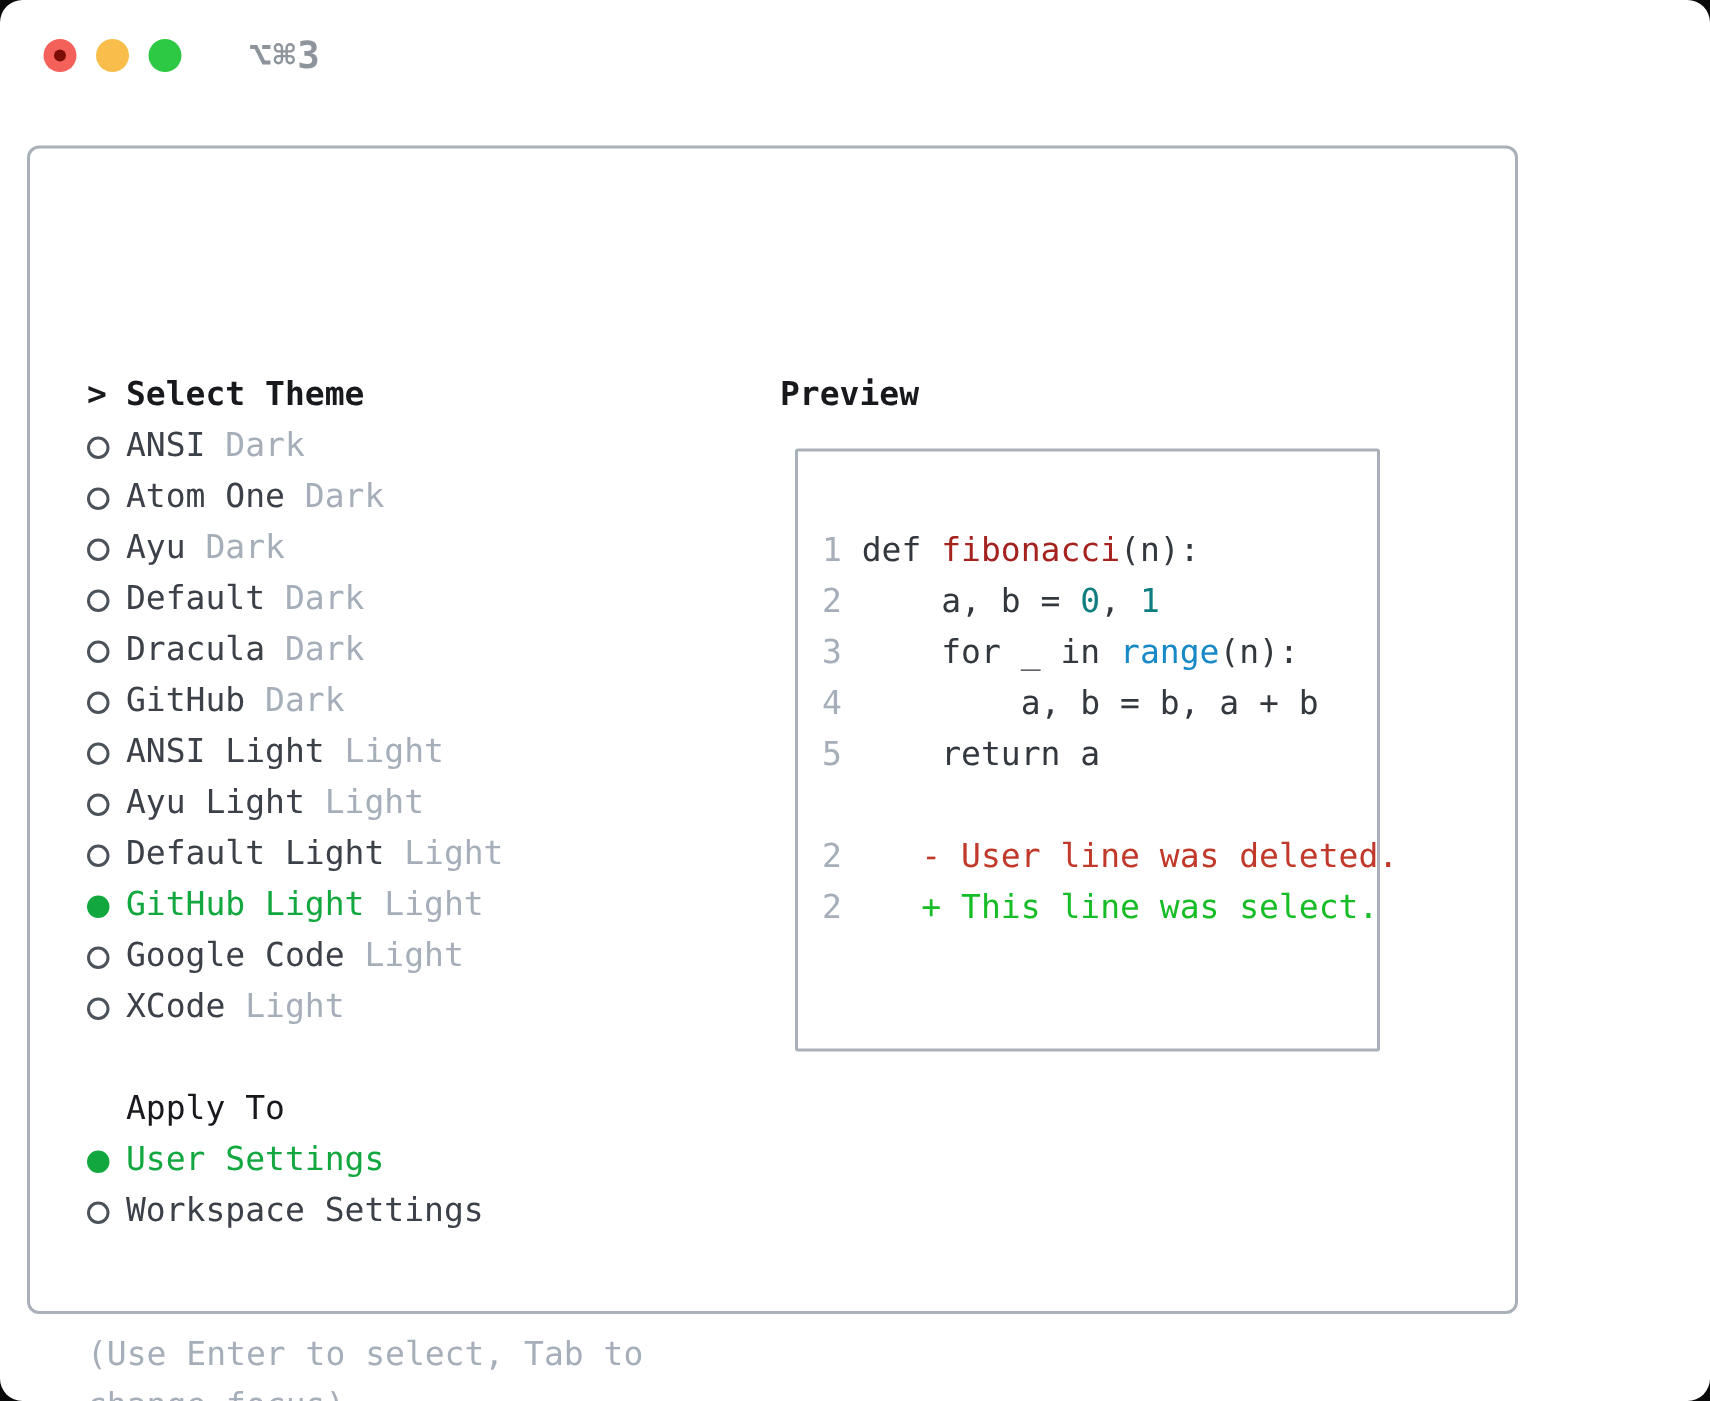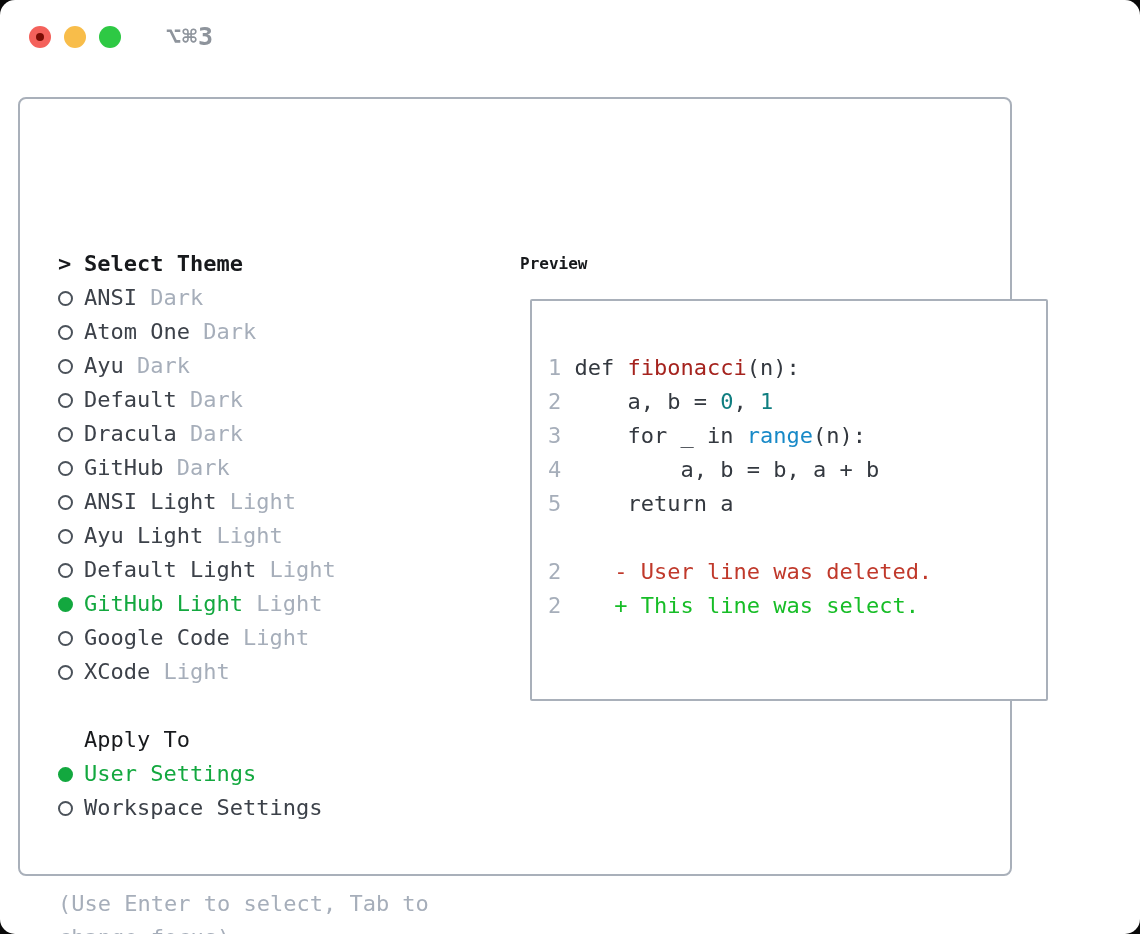"Preview" #preview-title { font-size: 16px -> 22px }
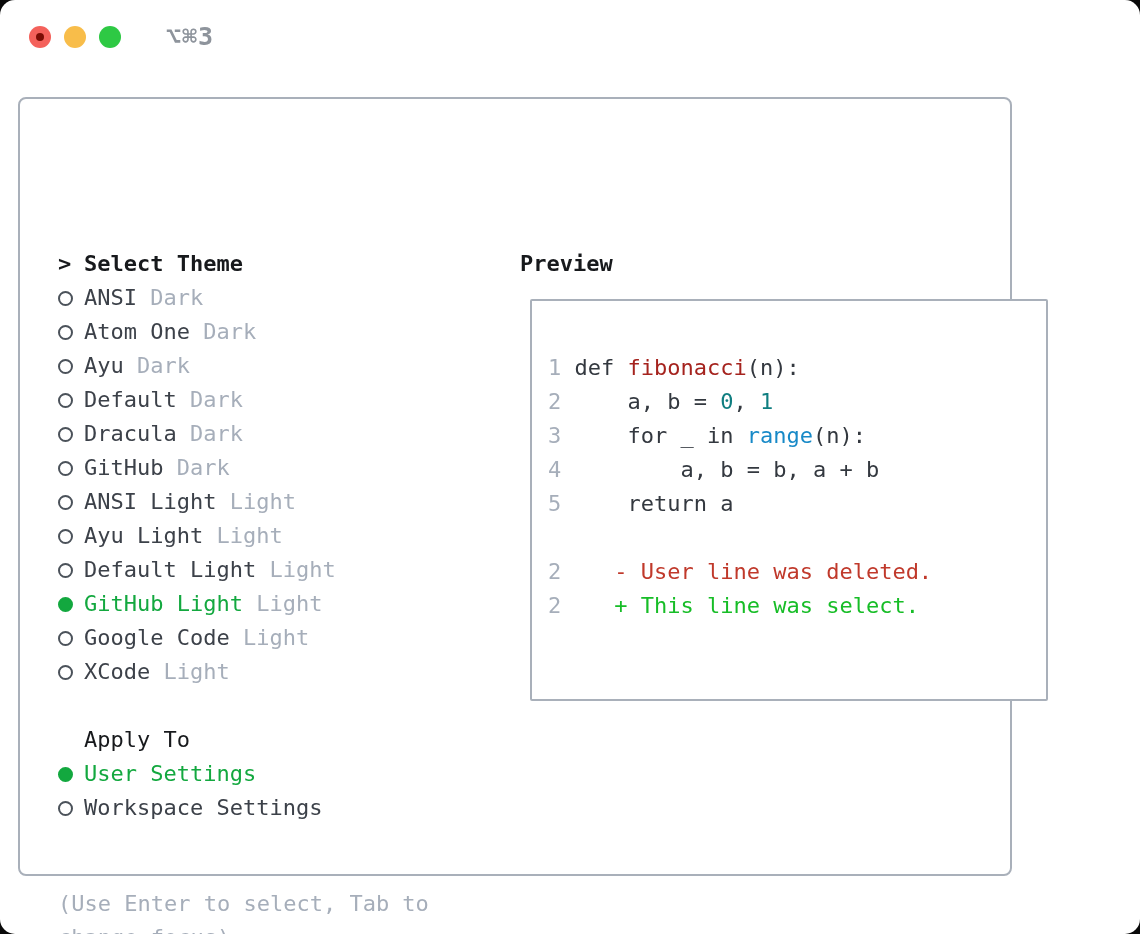"1 def fibonacci(n):" #preview-box { width: 518px -> 390px }
